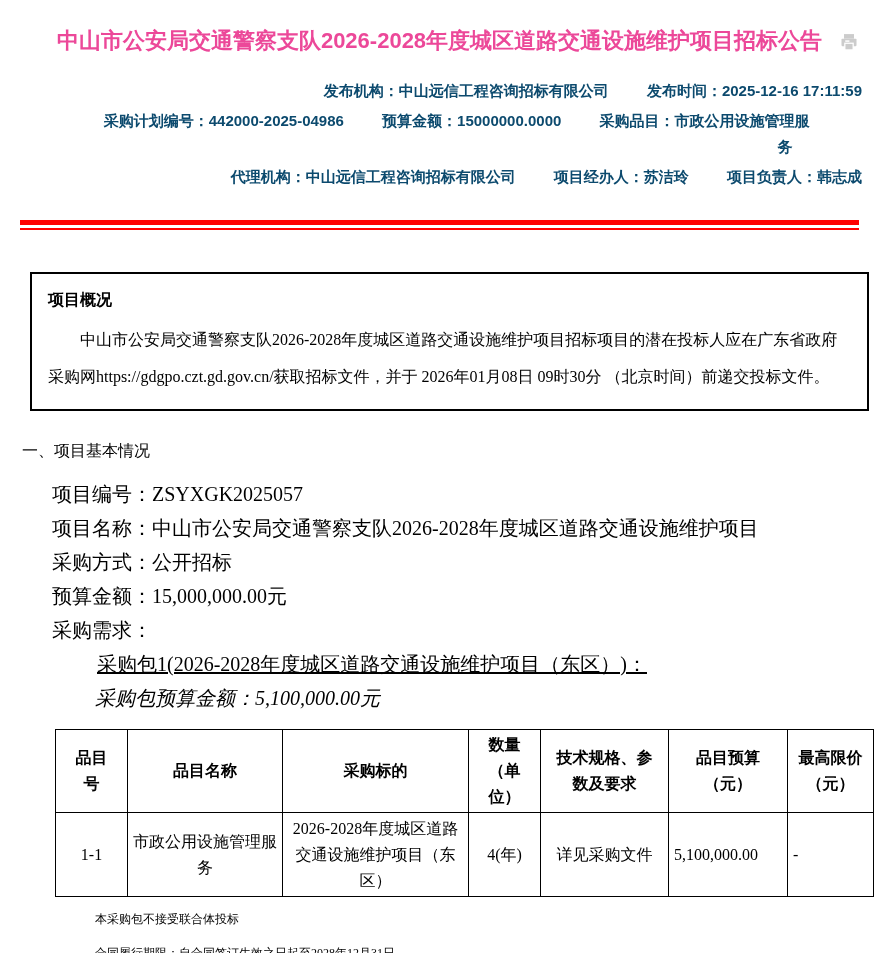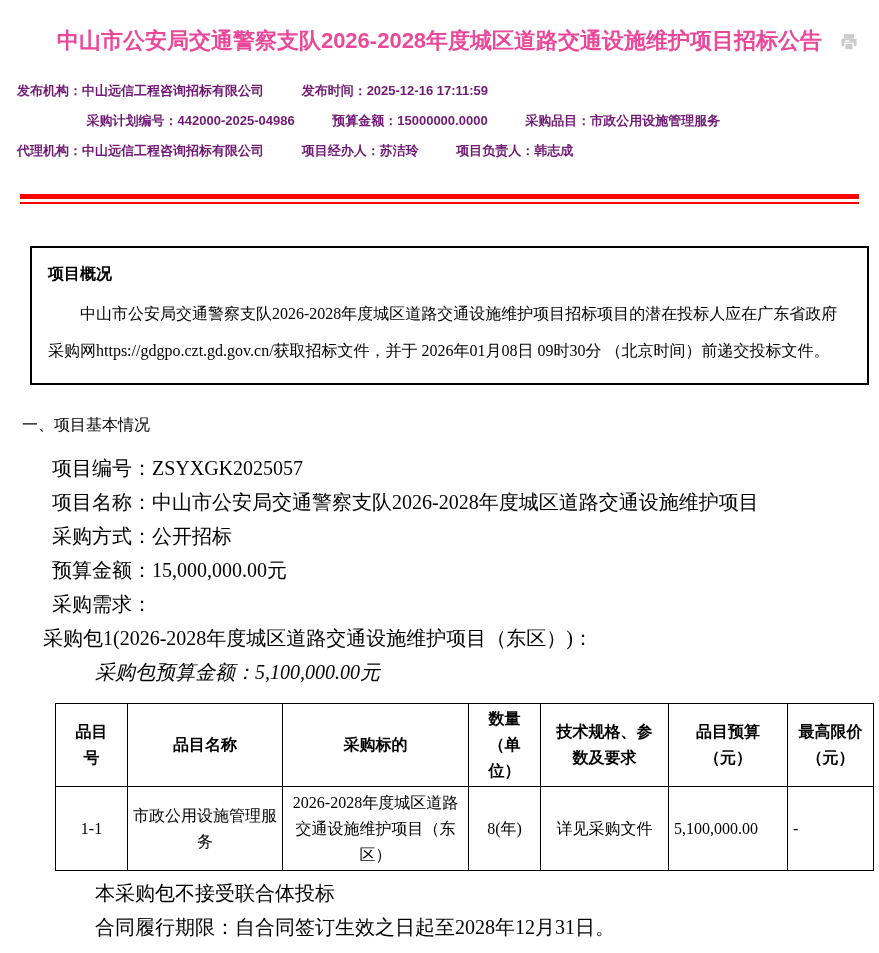"发布机构：中山远信工程咨询招标有限公司 发布时间：2025-12-16" .meta { color: #701a75 -> #0c4a6e; font-size: 13px -> 15px; text-align: left -> right }
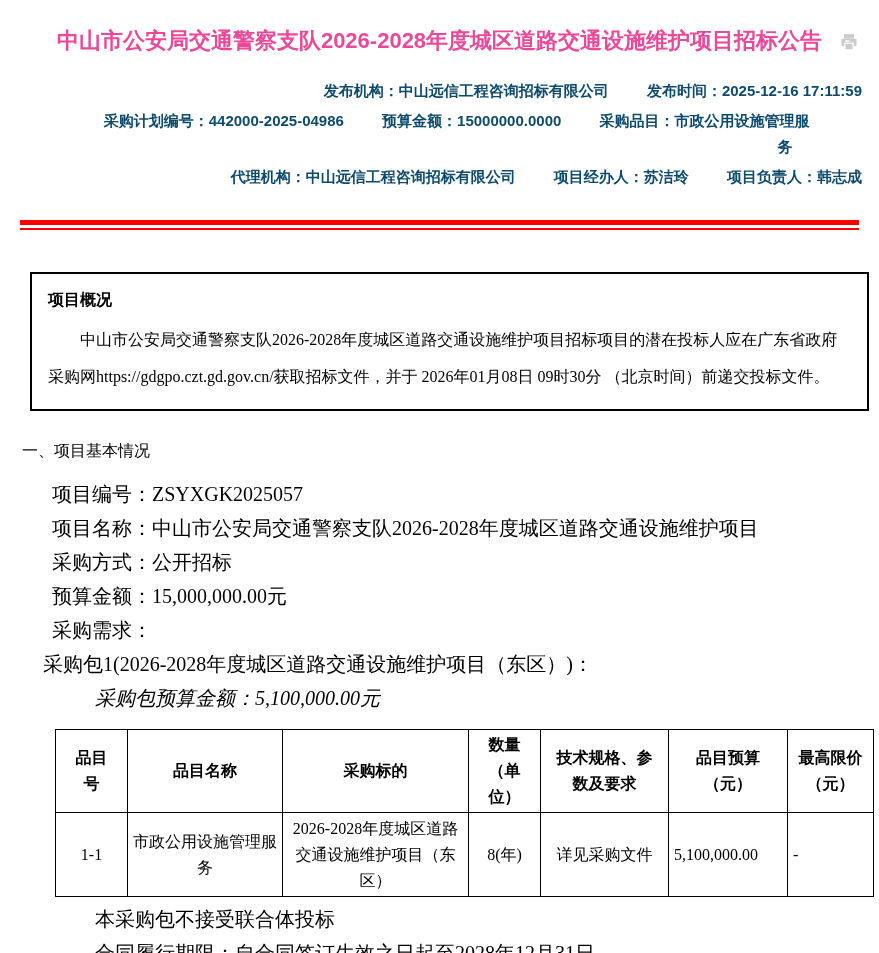"采购包1(2026-2028年度城区道路交通设施维护项目（东区）)：" .item.pkg { margin-left: 43px -> 97px; text-decoration: none -> underline }
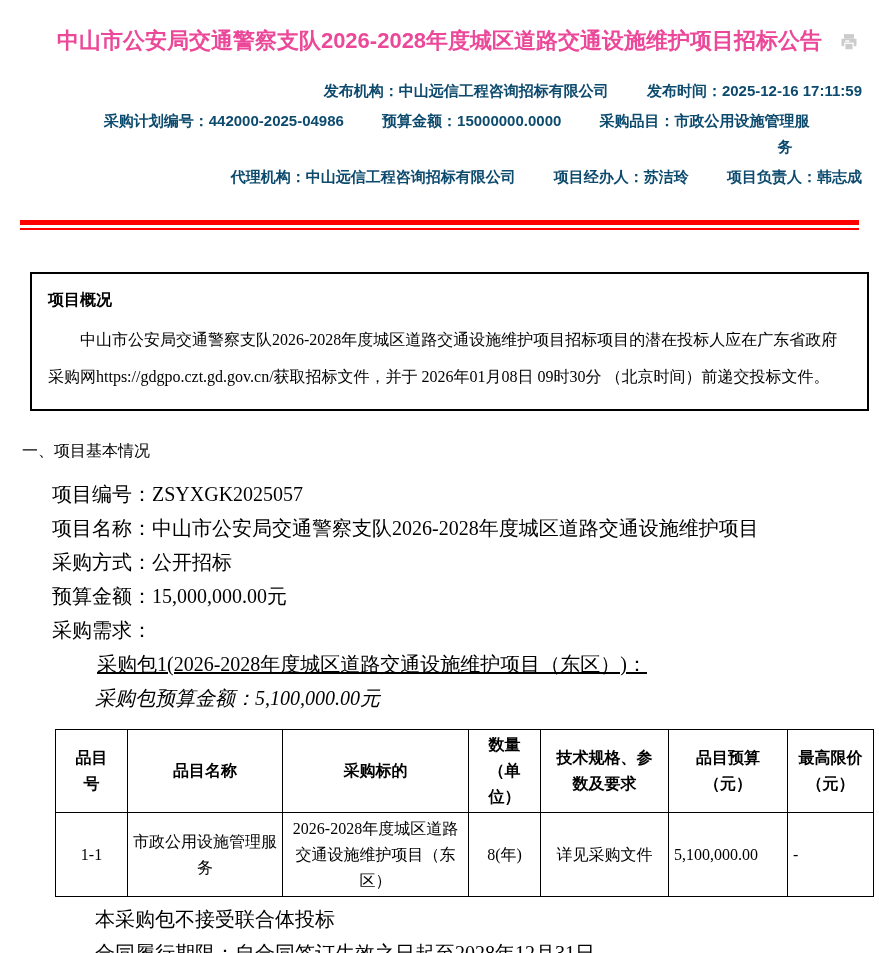"8(年)" td { text: 8 -> 4 }
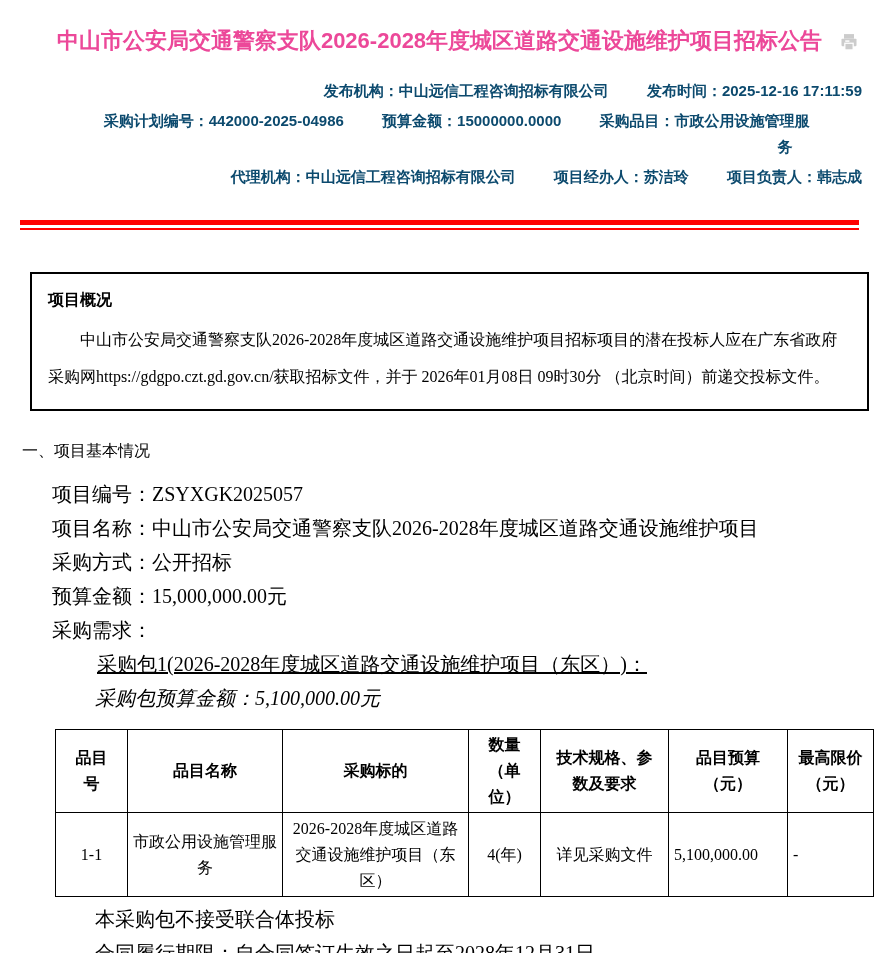"本采购包不接受联合体投标" .note { font-size: 20px -> 12px }
